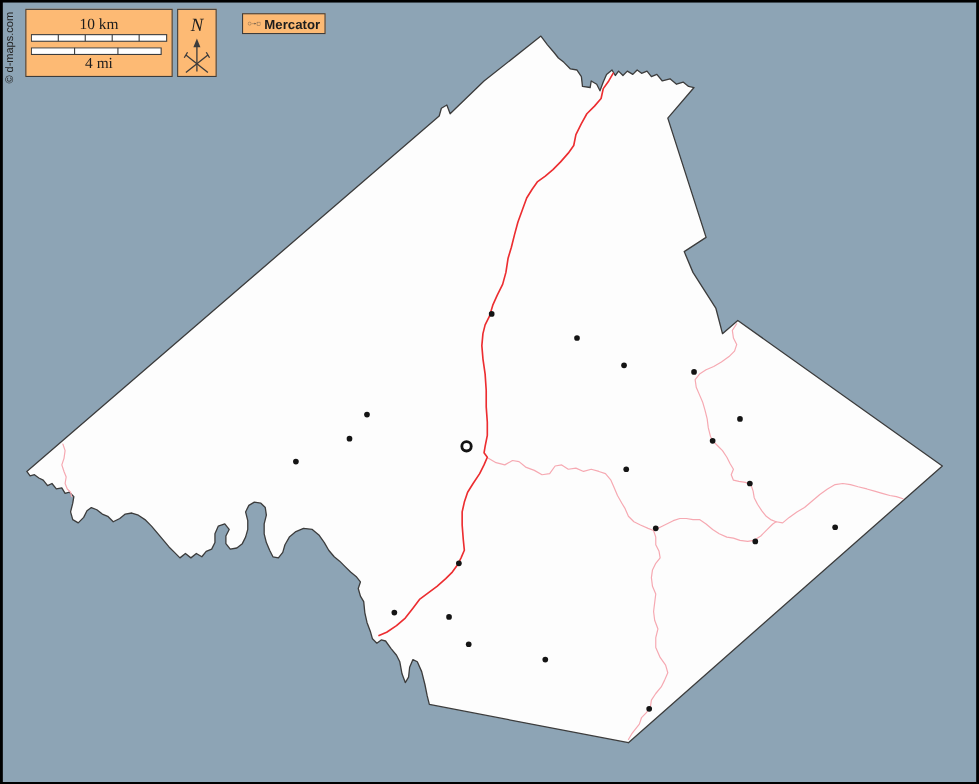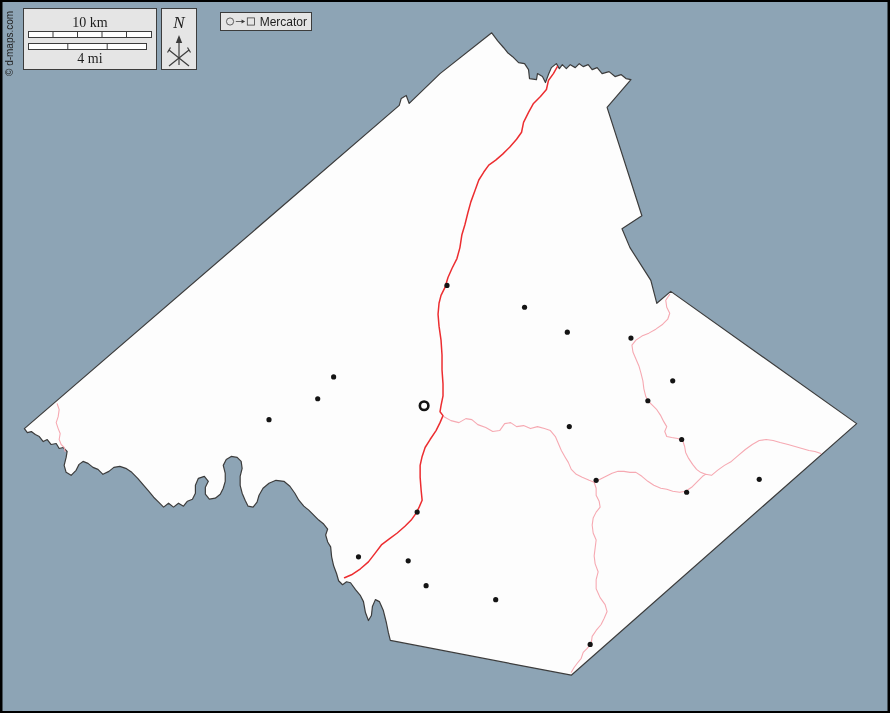"10 km" .panel { background: #e5e5e5 -> #fdba74 }
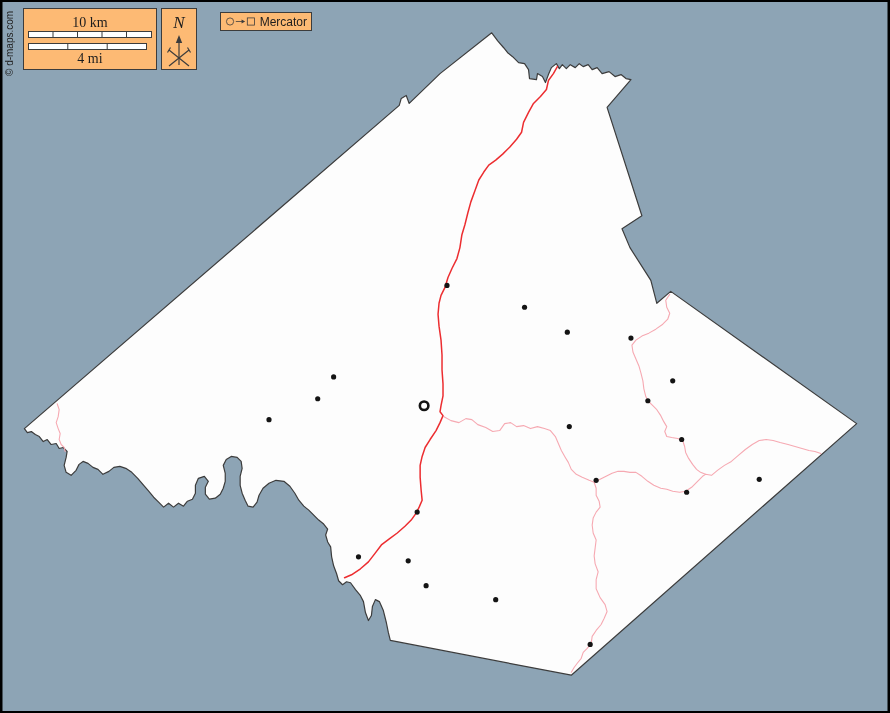"Mercator" #projection-panel { font-weight: none -> bold; width: 92px -> 76px }
